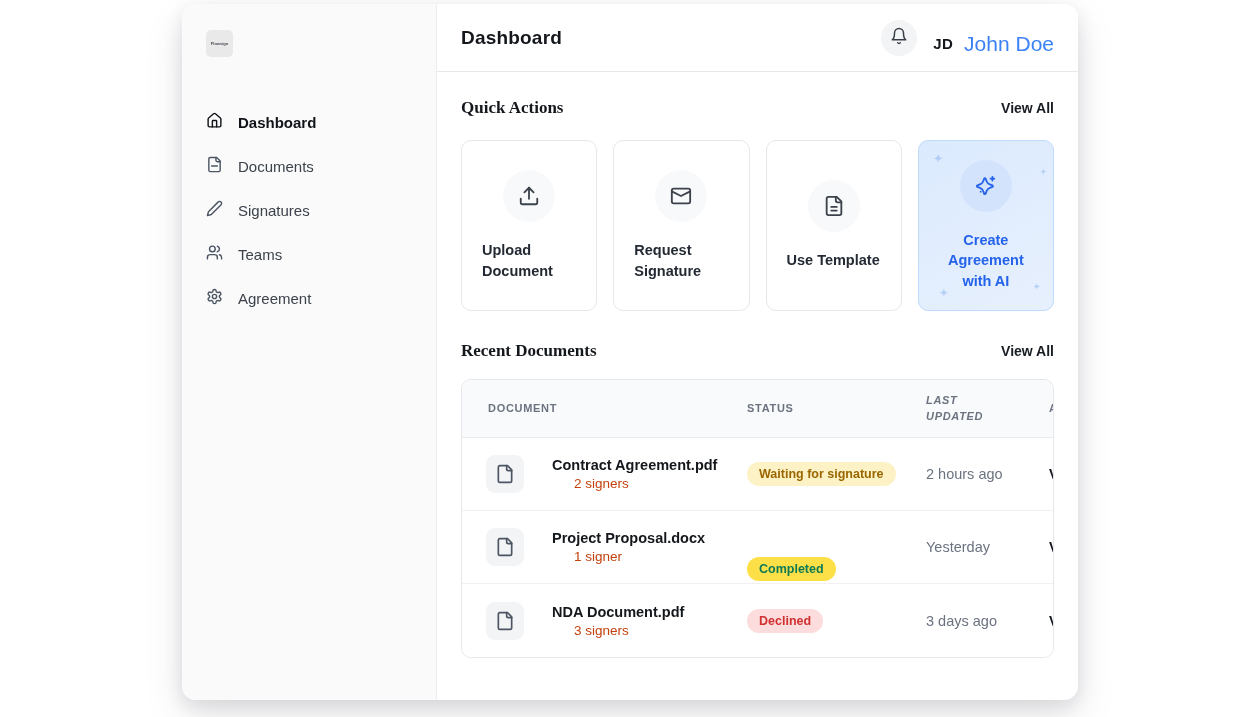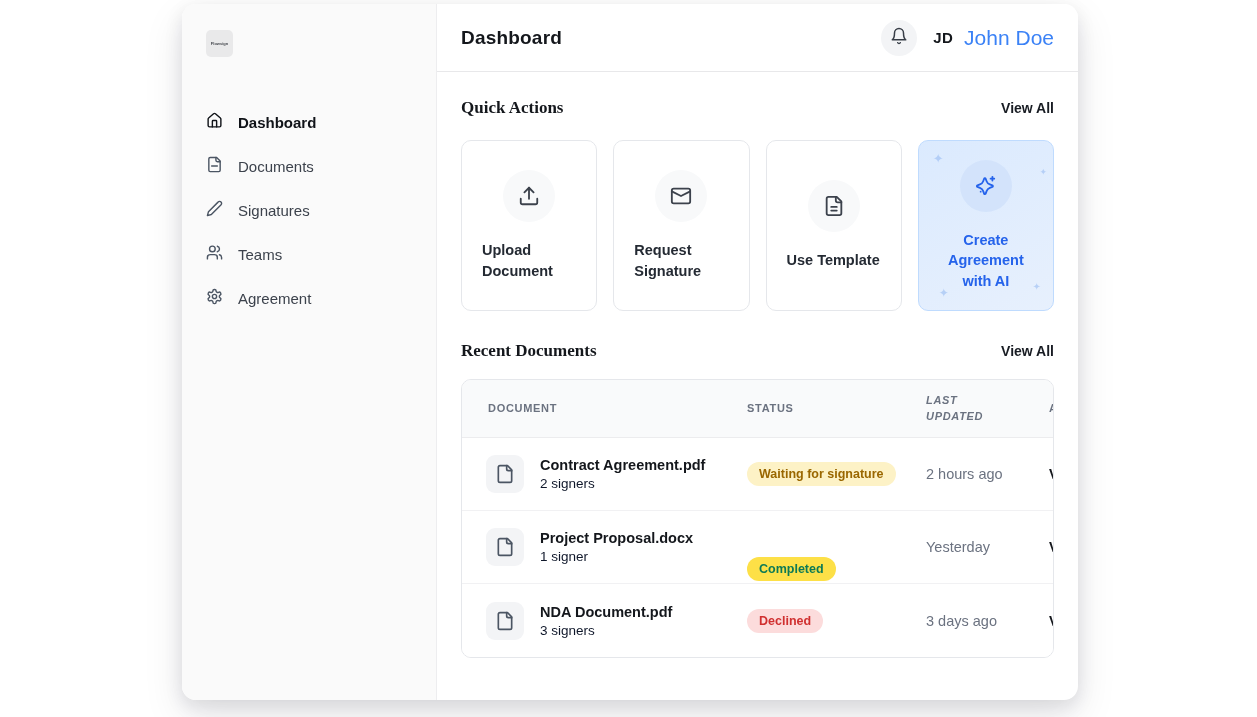"JD" .topbar-right { align-items: center -> flex-end }
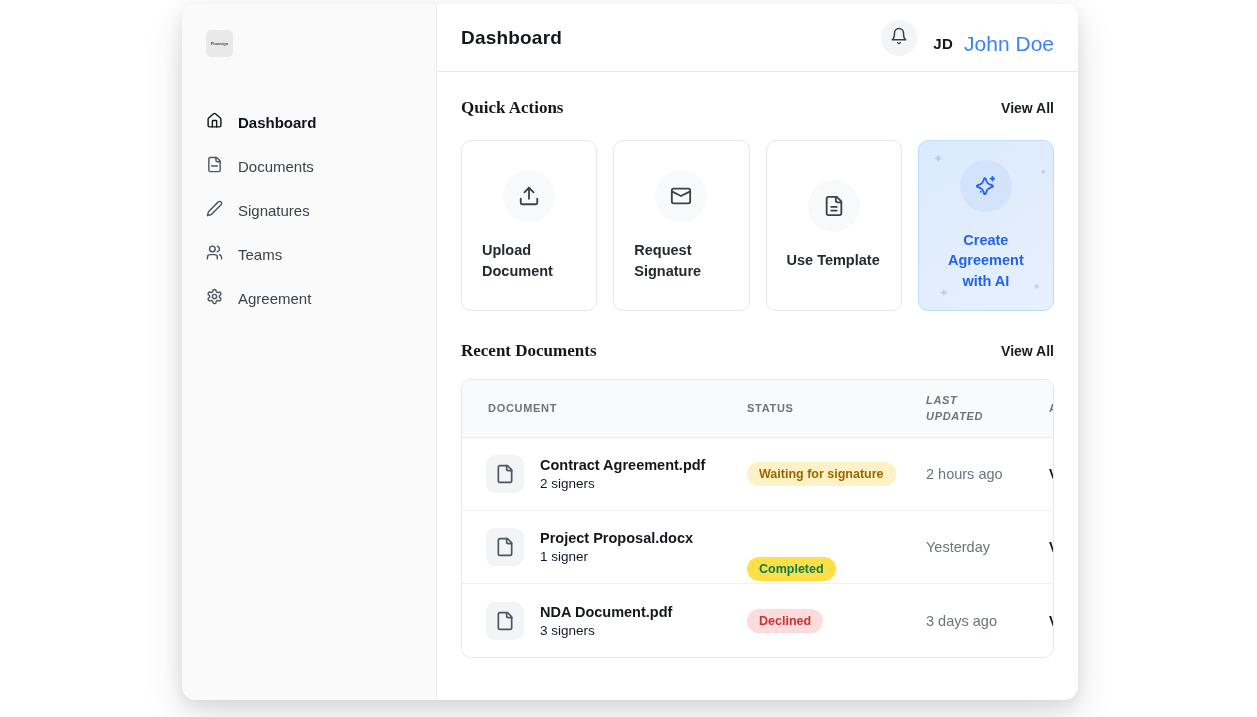"Contract Agreement.pdf" .doc-cell { gap: 16px -> 28px }
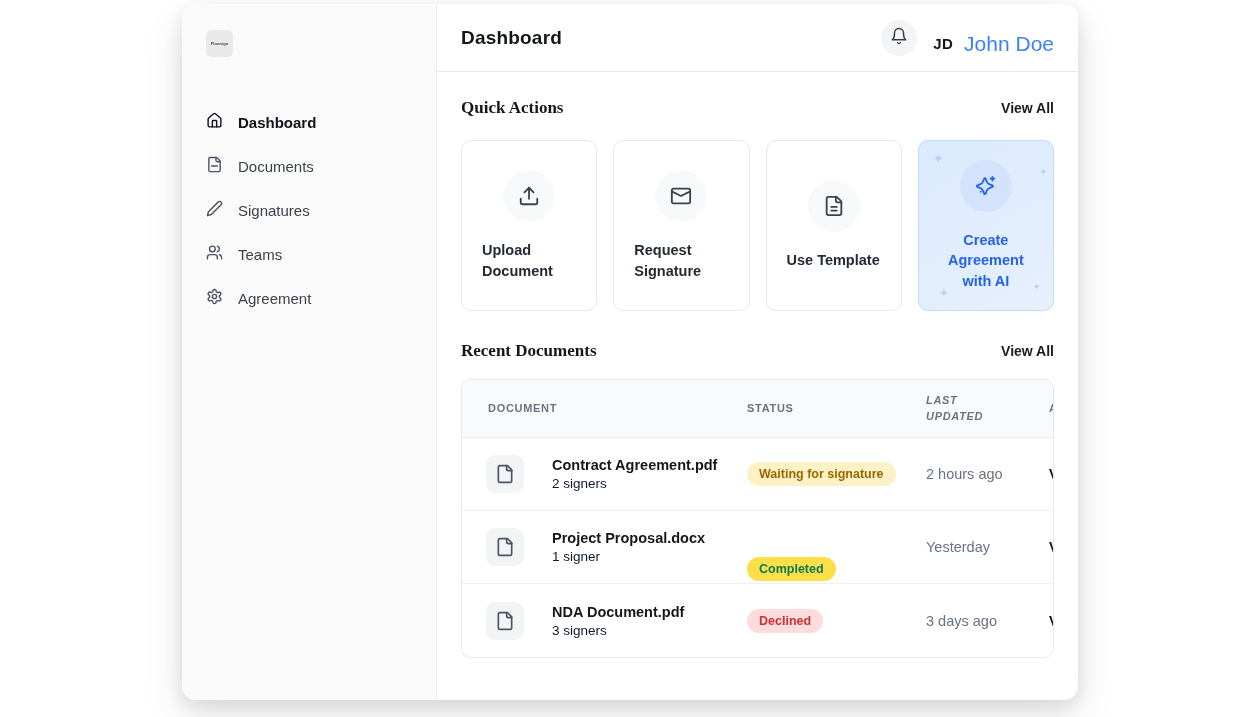"2 signers" .doc-signers { color: #0f172a -> #c2410c; margin-left: none -> 22px }
